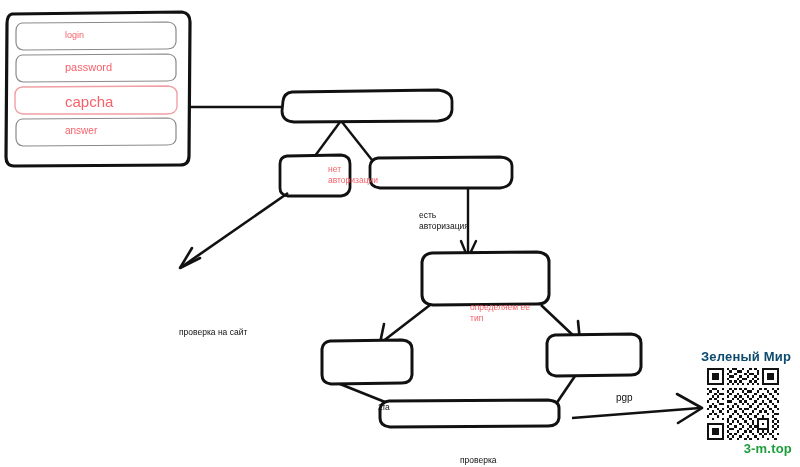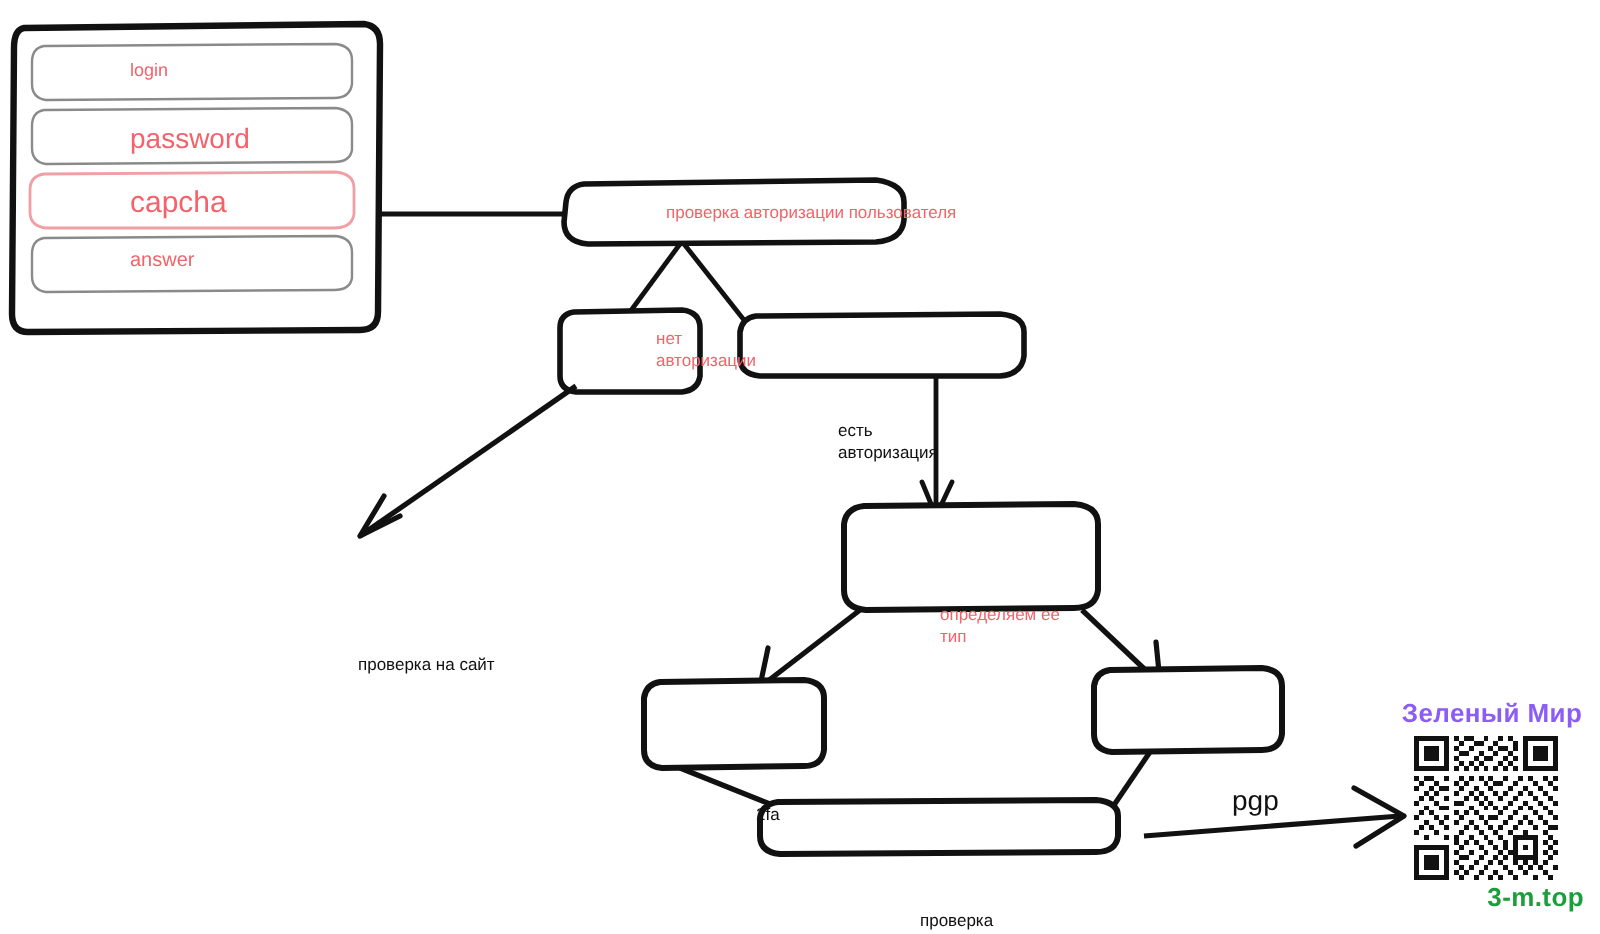"password" div.node-label { font-size: 14px -> 11px }
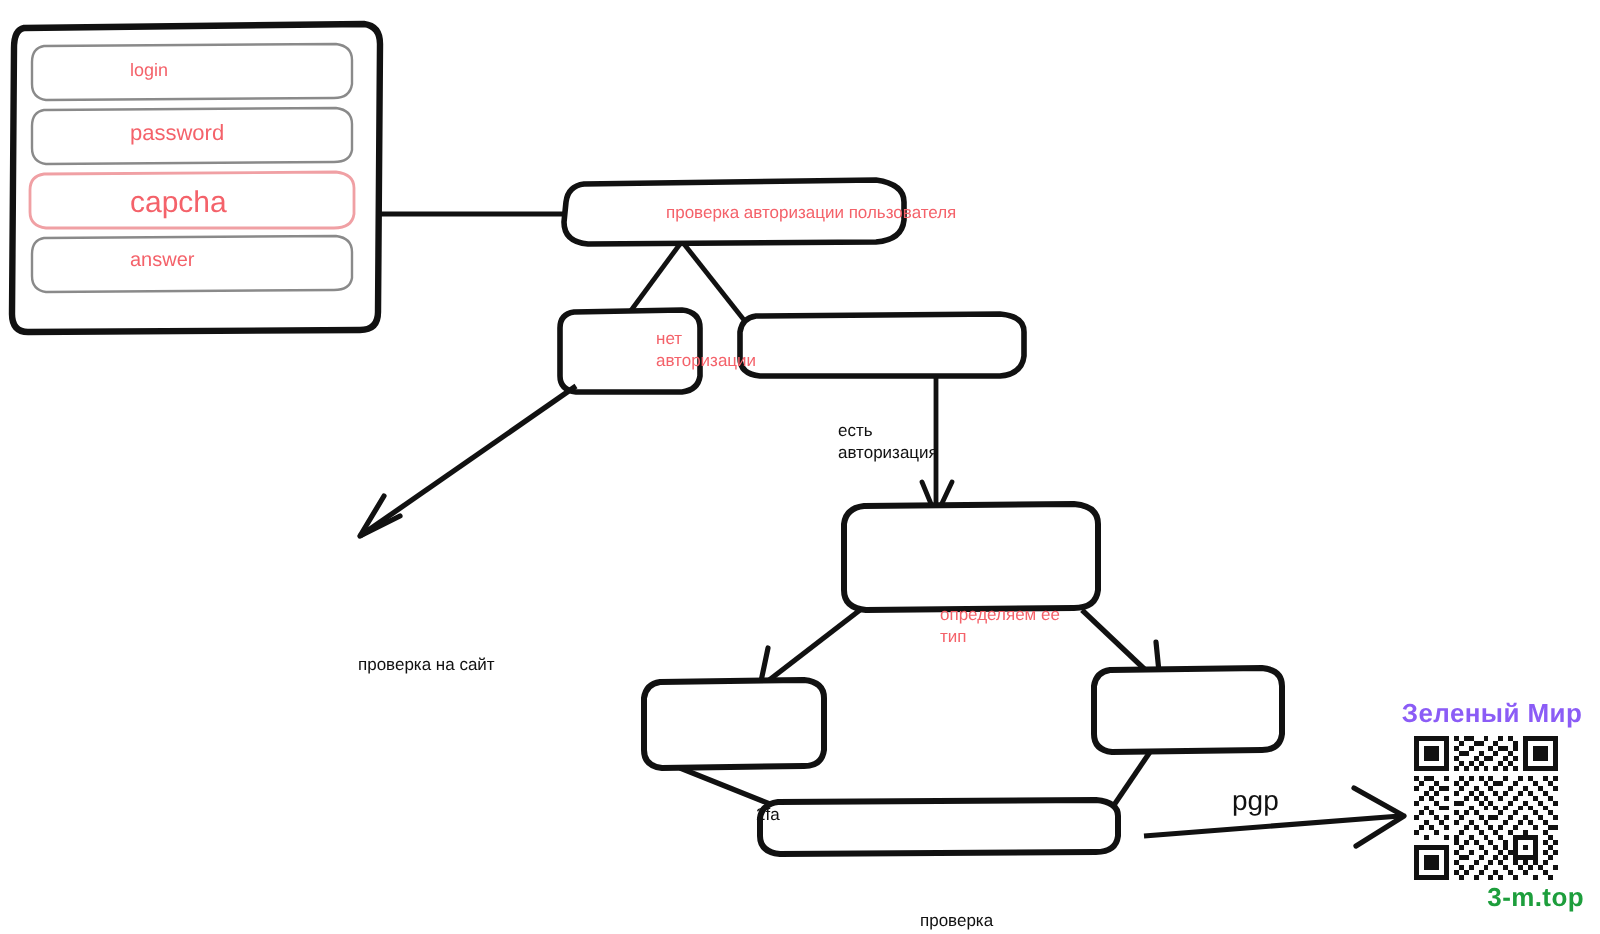"проверка авторизации пользователя" div.node-label { html: <div>проверка авторизации пользователя</div> -> none }
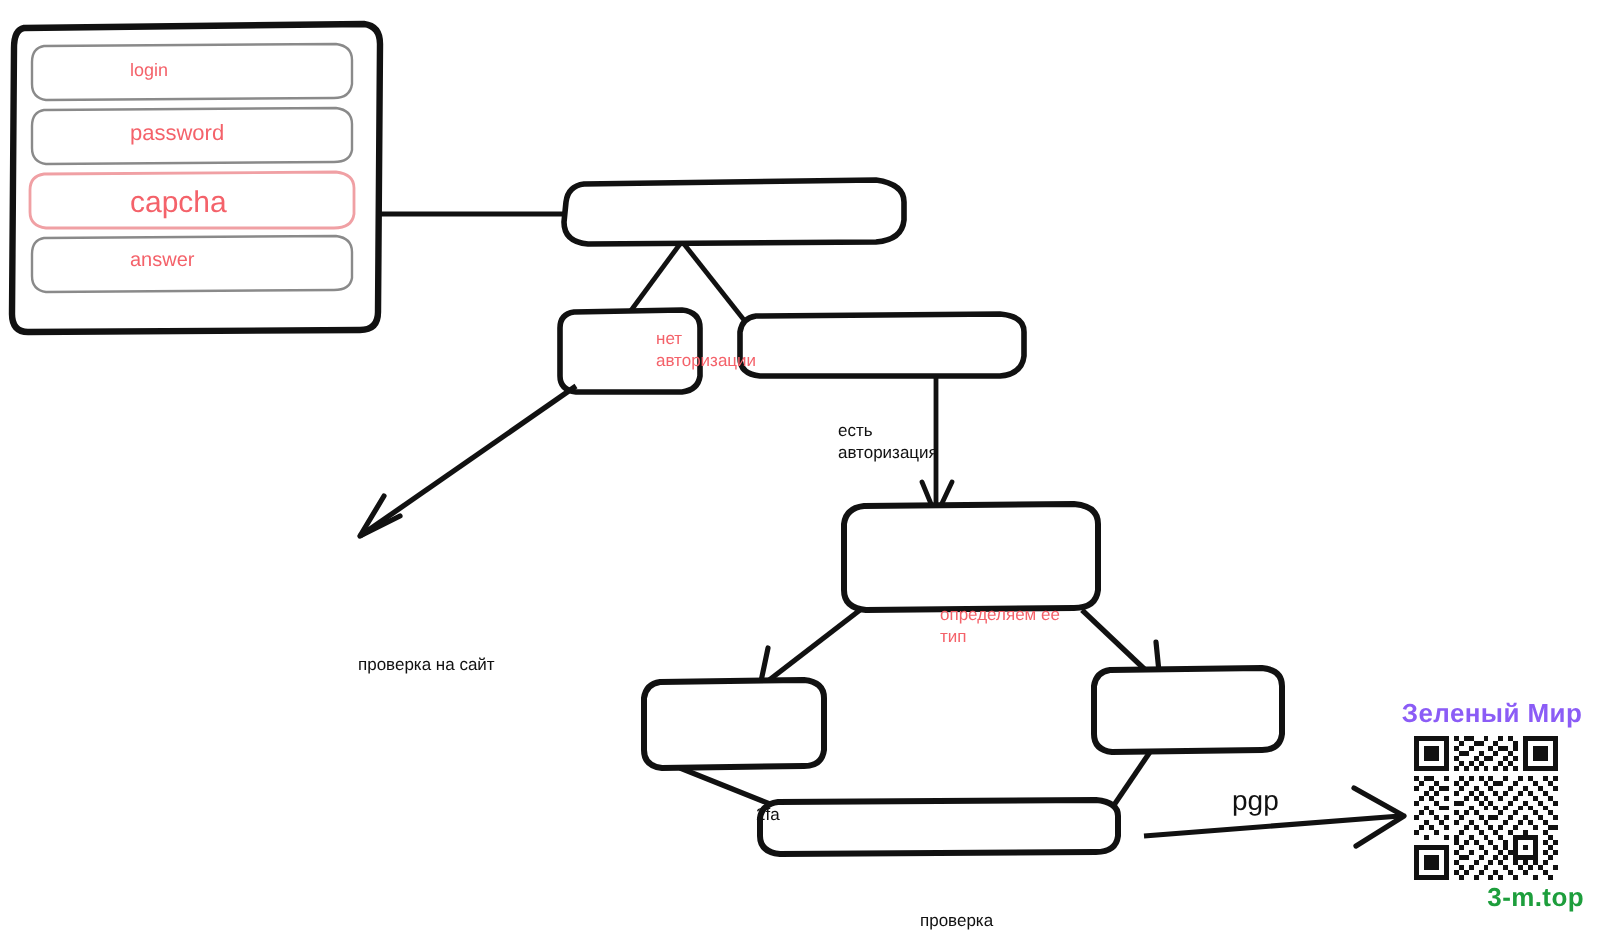"Зеленый Мир" .wm-title { color: #8b5cf6 -> #0c4a6e }
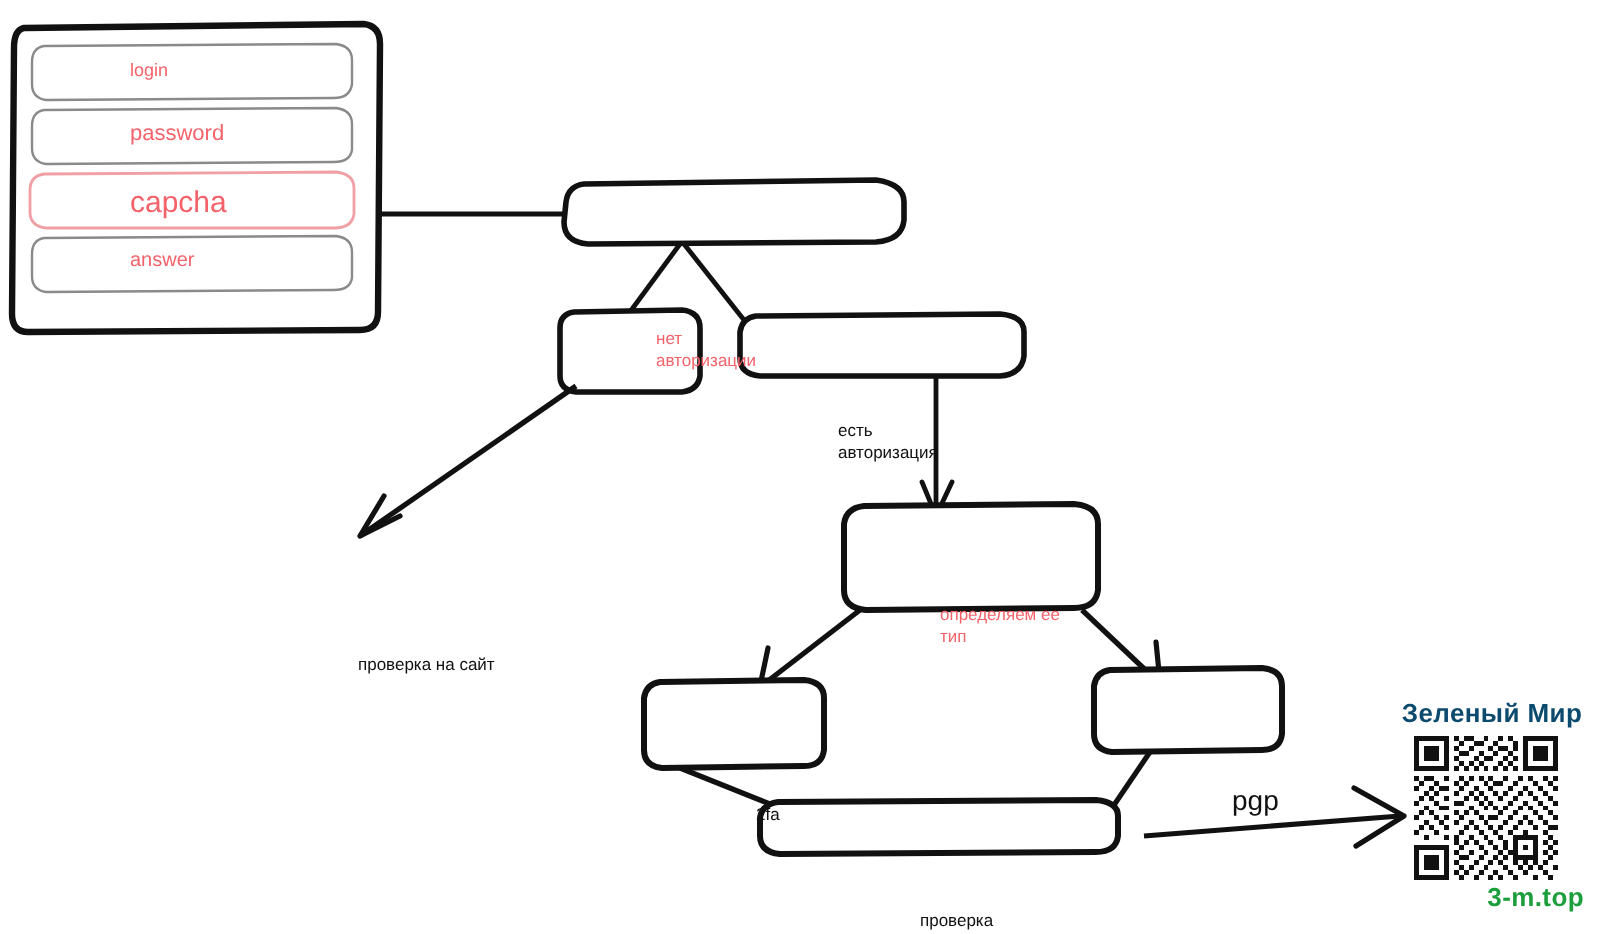"pgp" div.node-label { font-size: 14px -> 10px }
